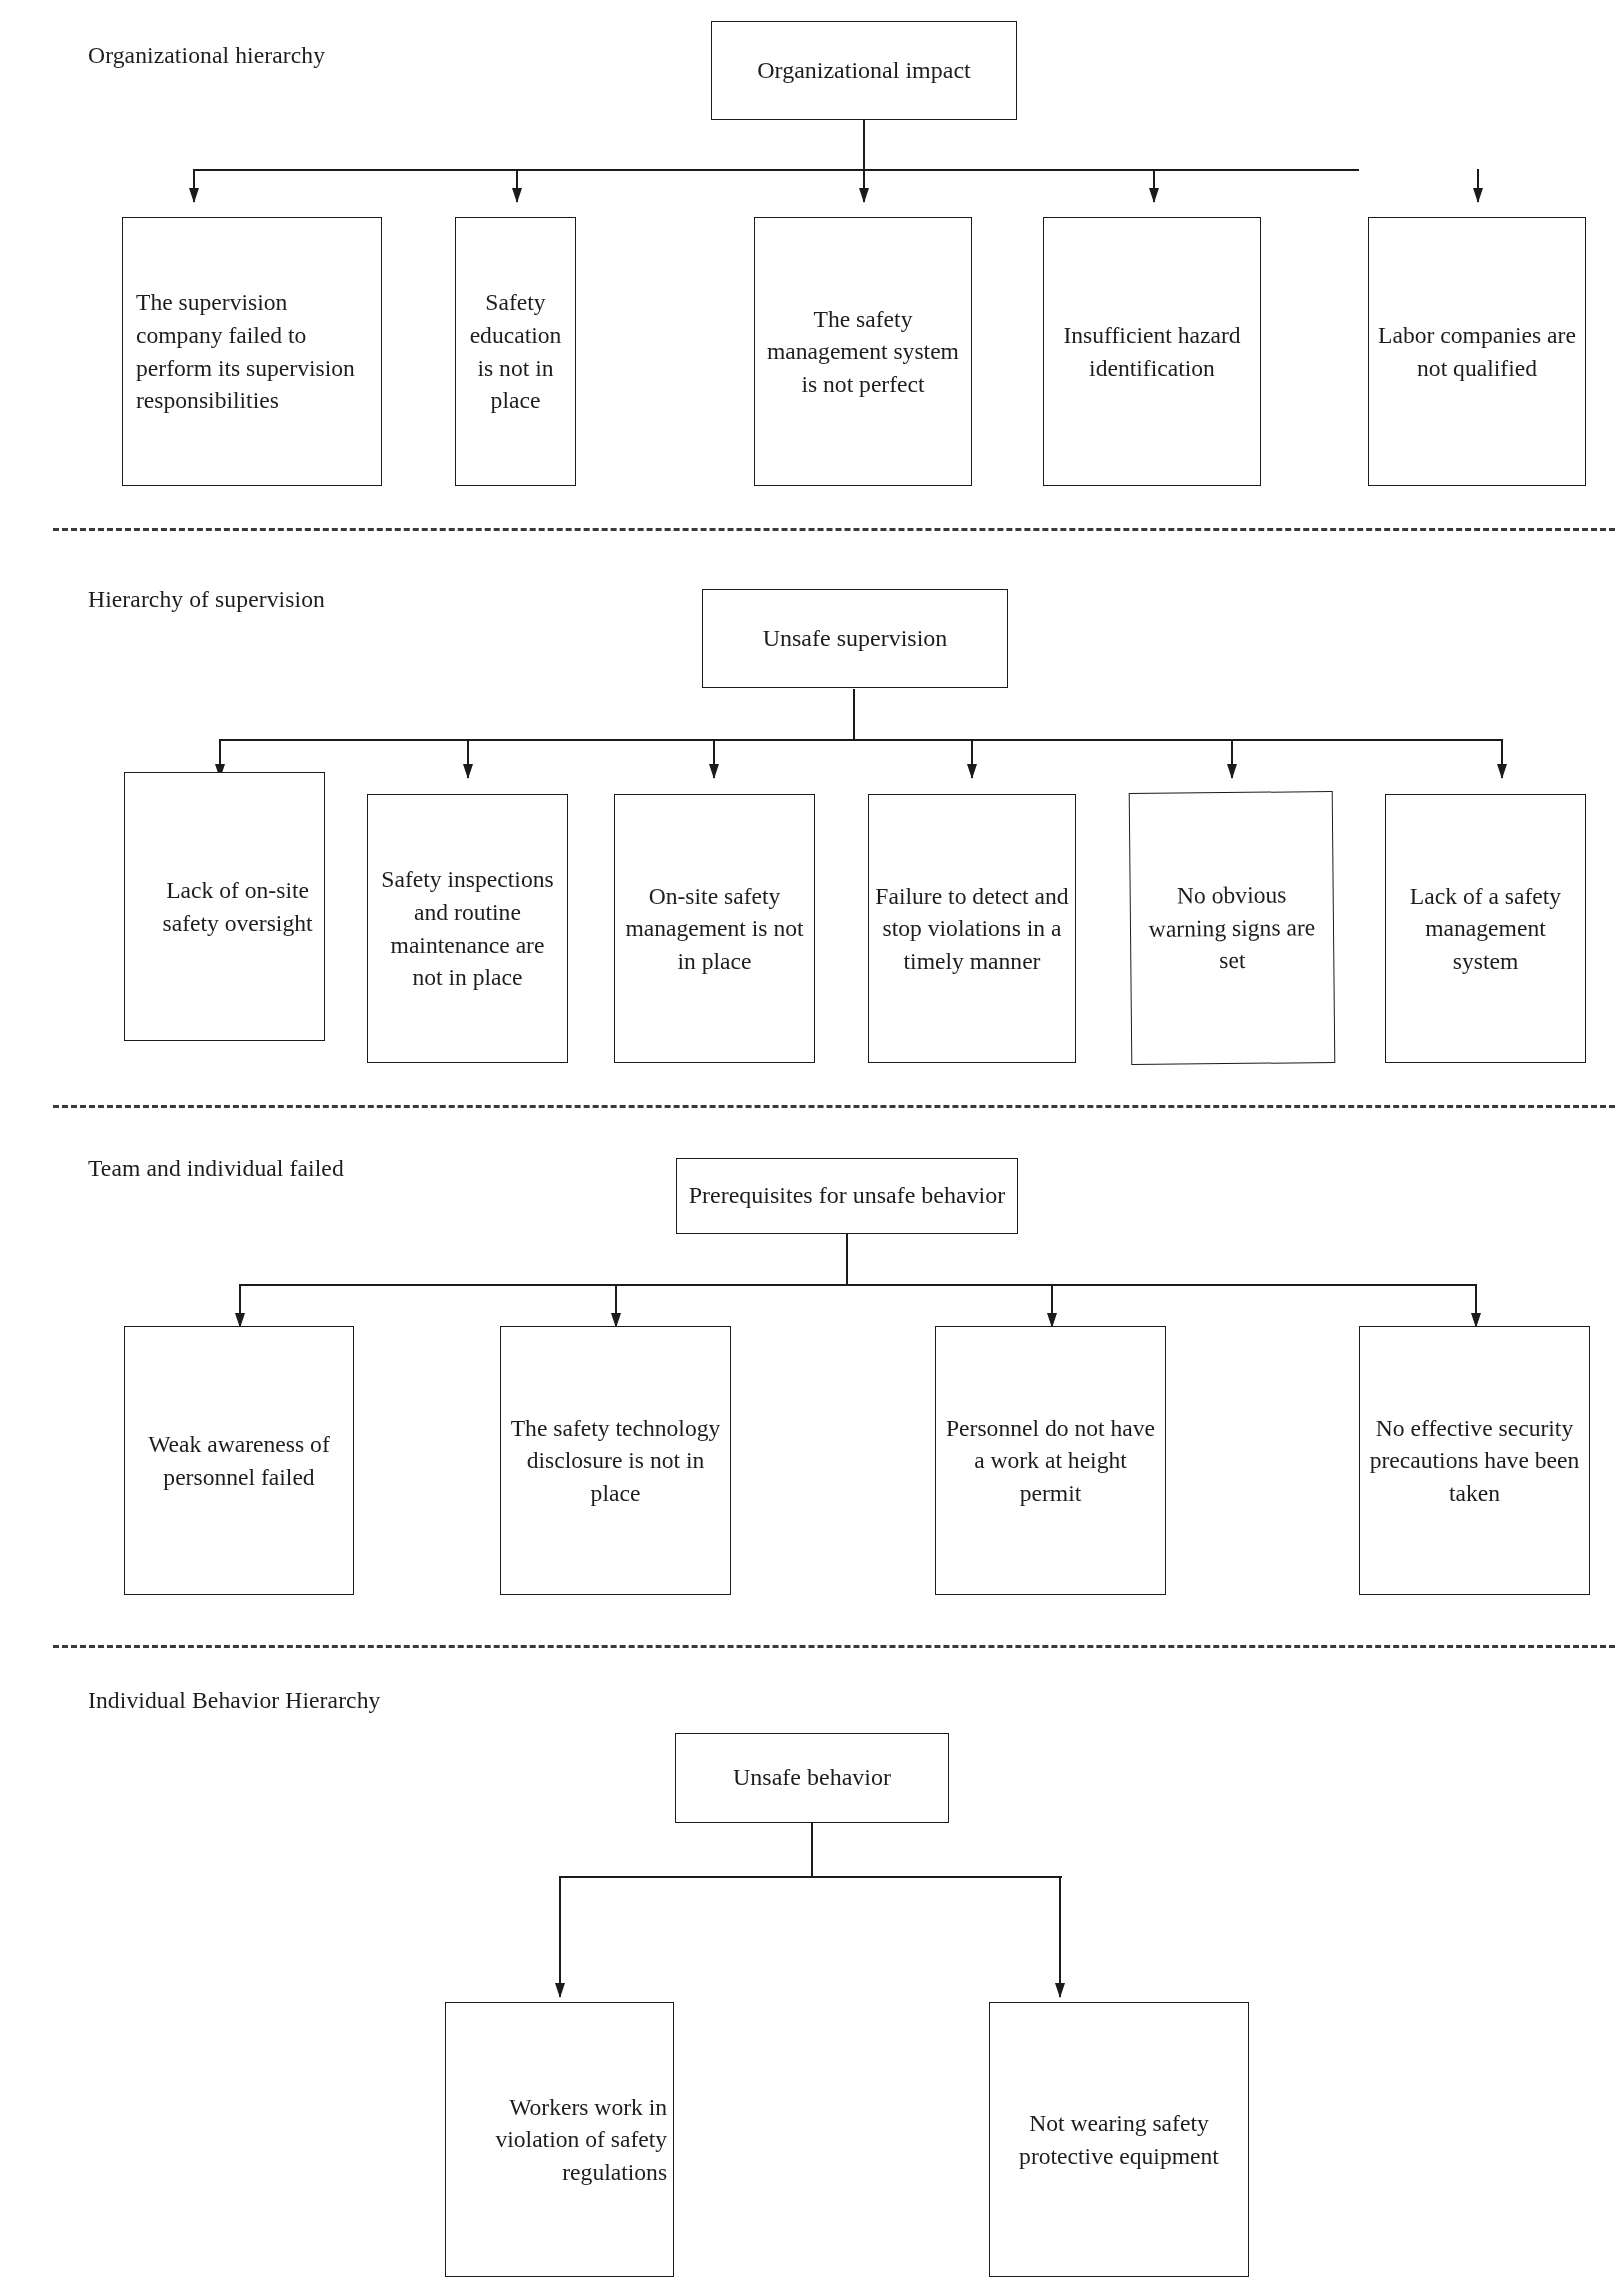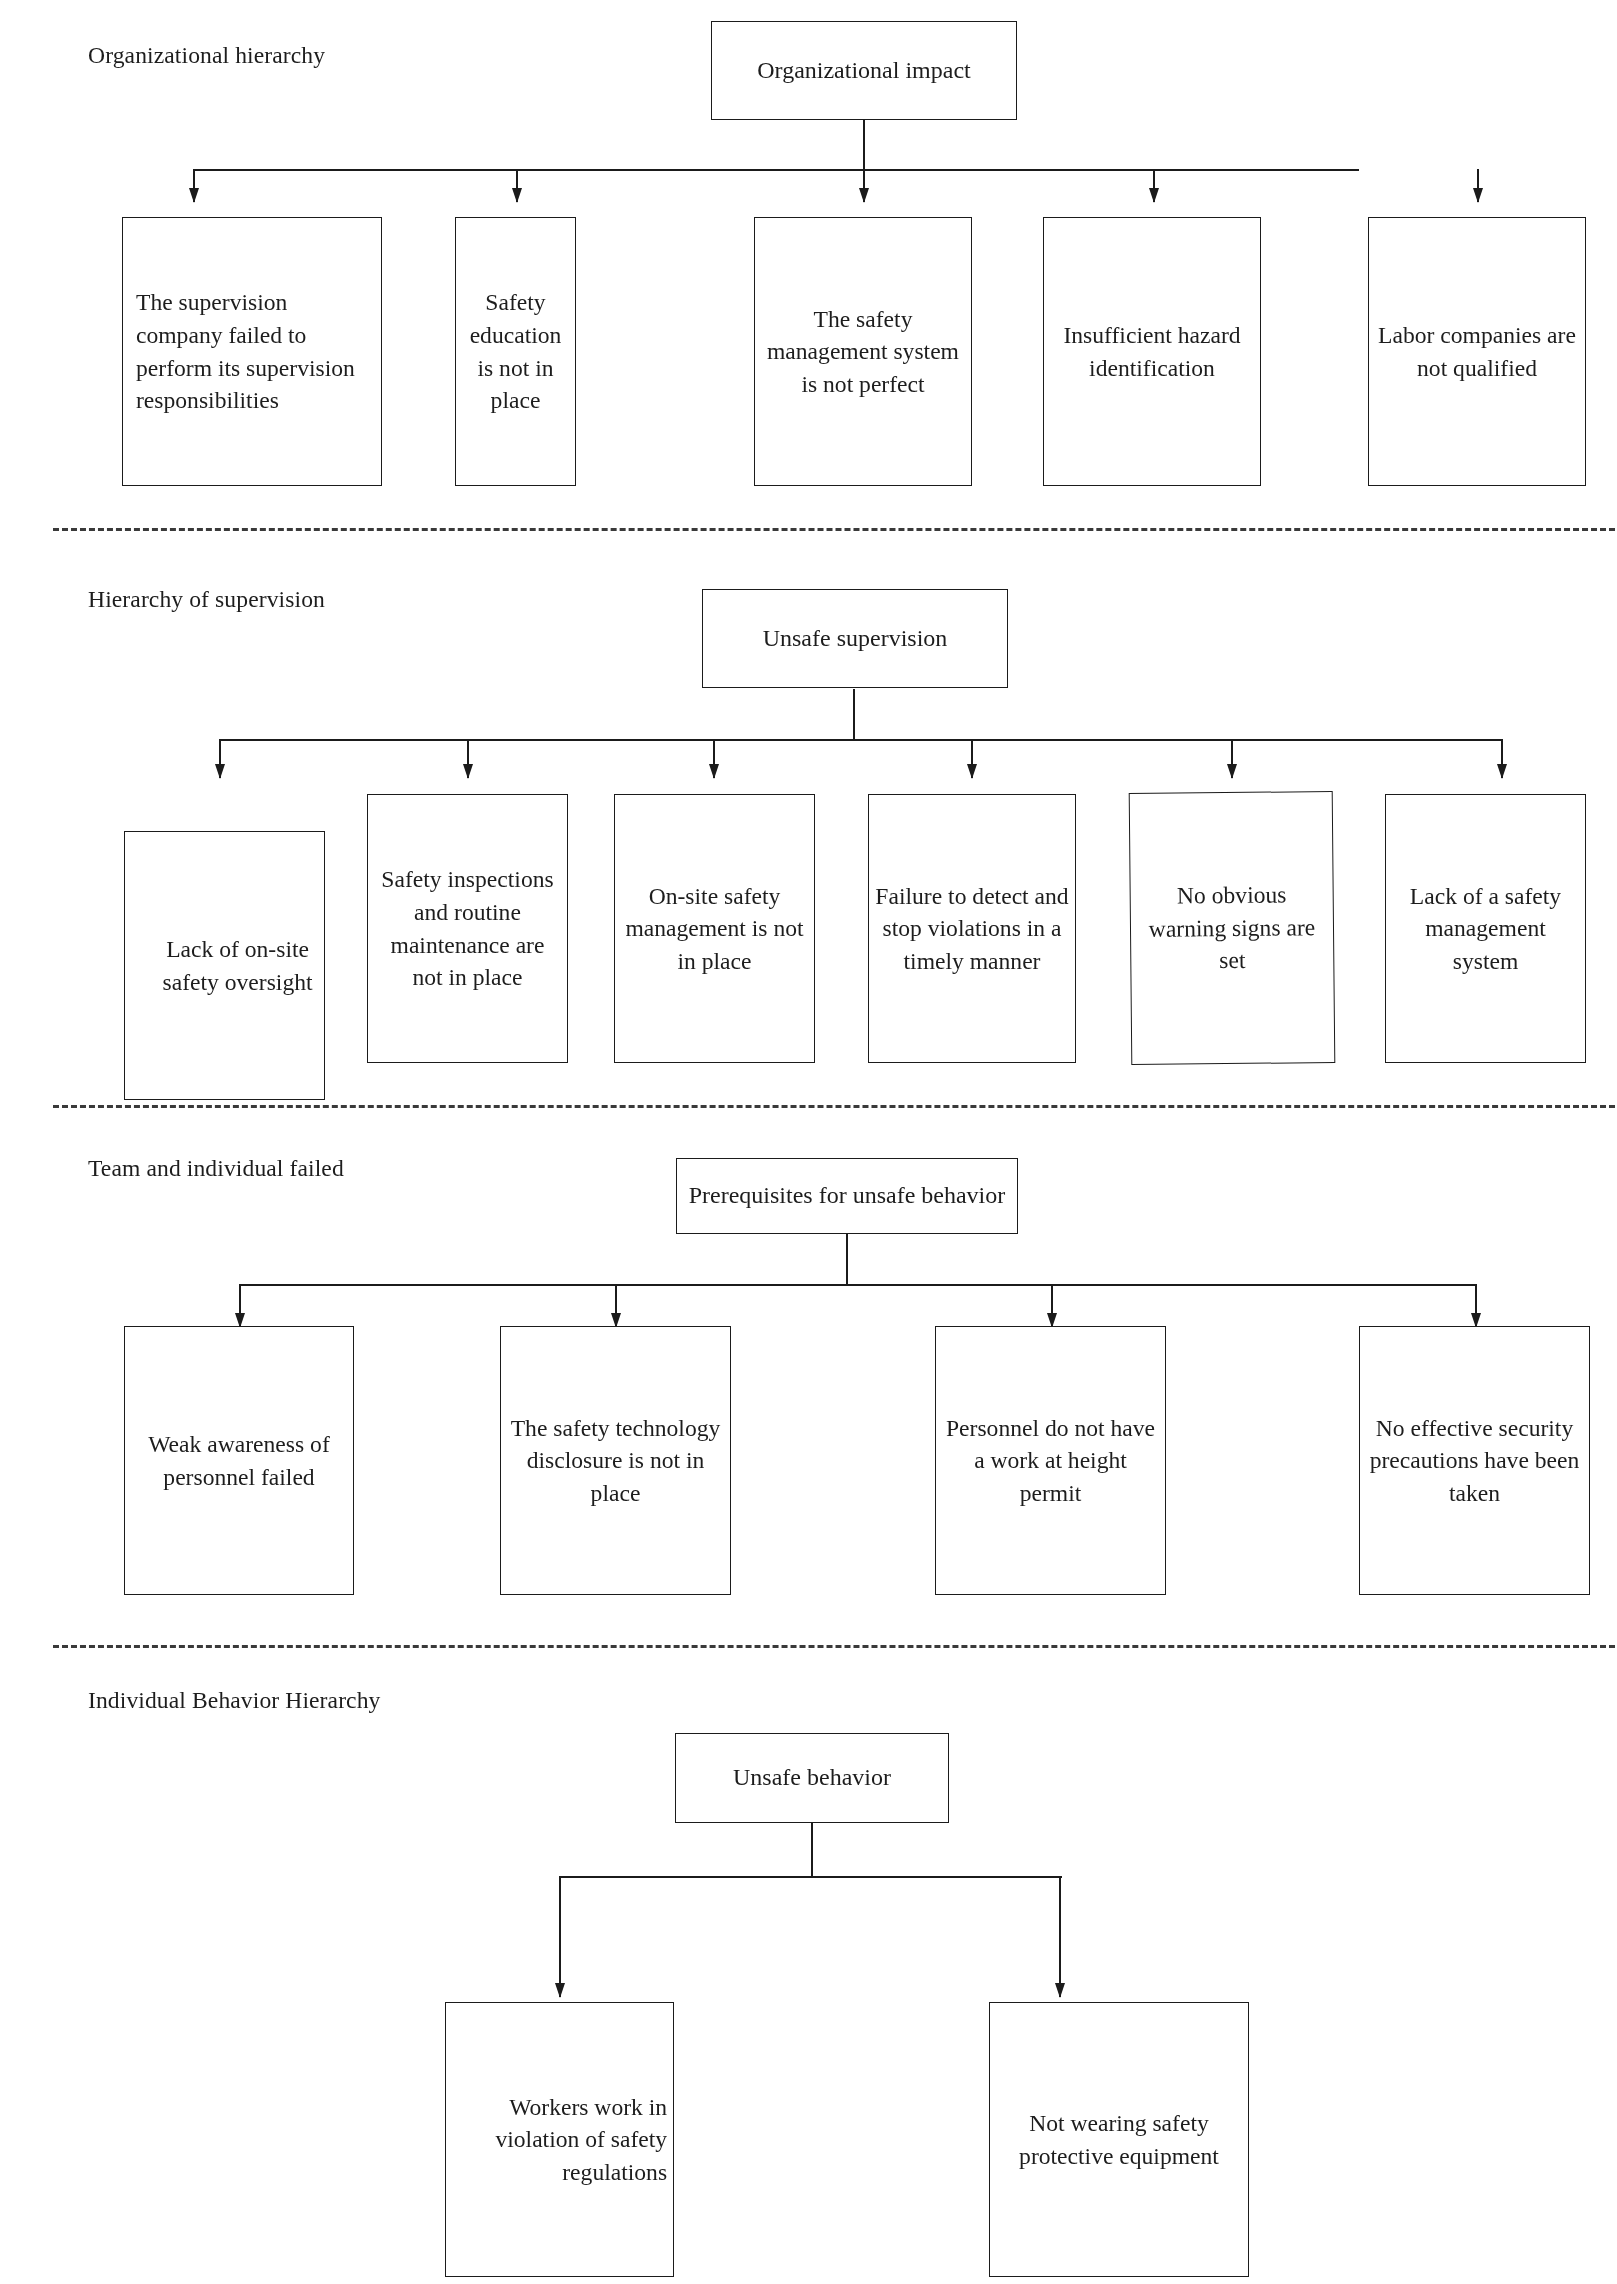"Lack of on-site safety oversight" div.node { top: 831px -> 772px }
